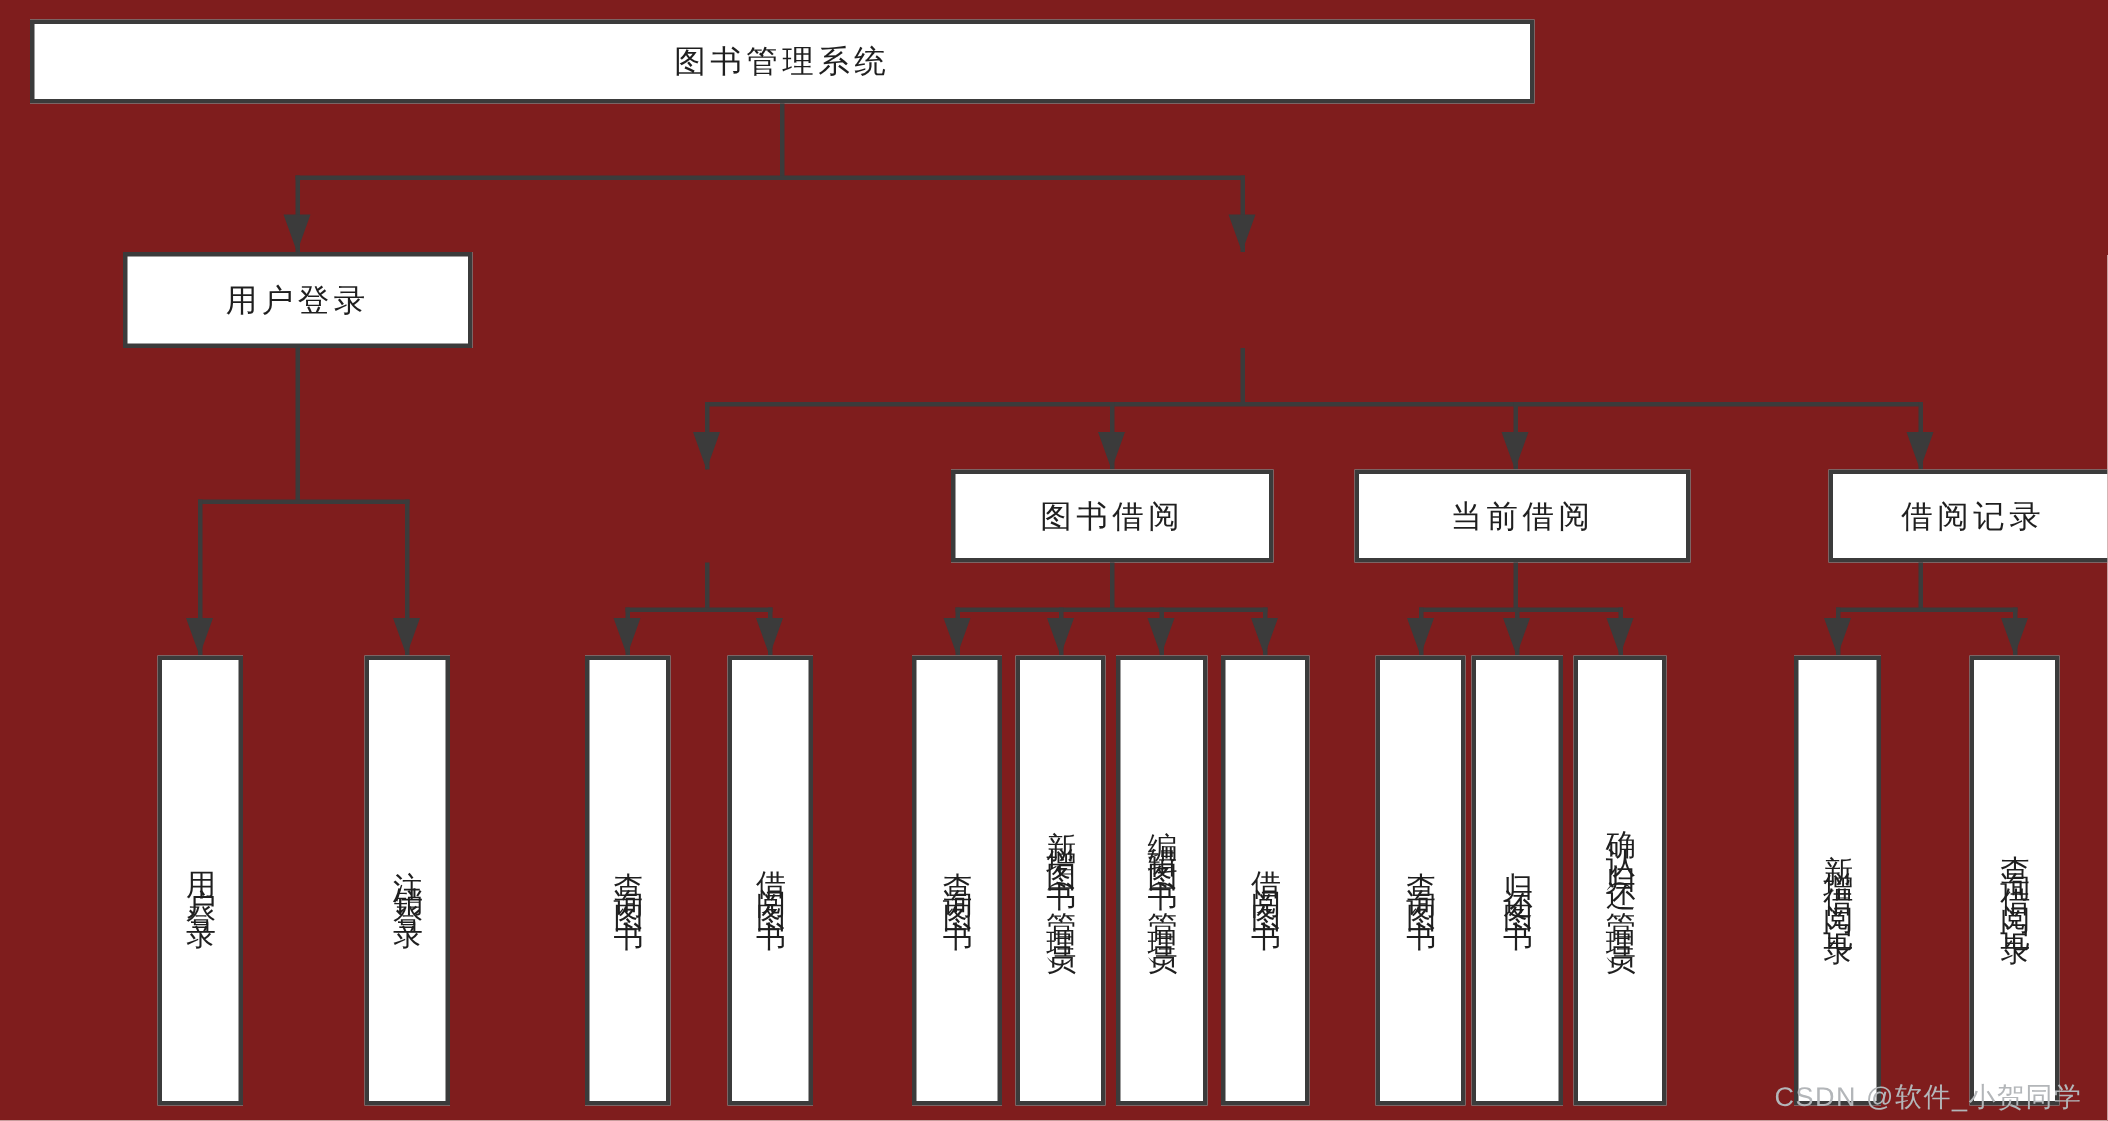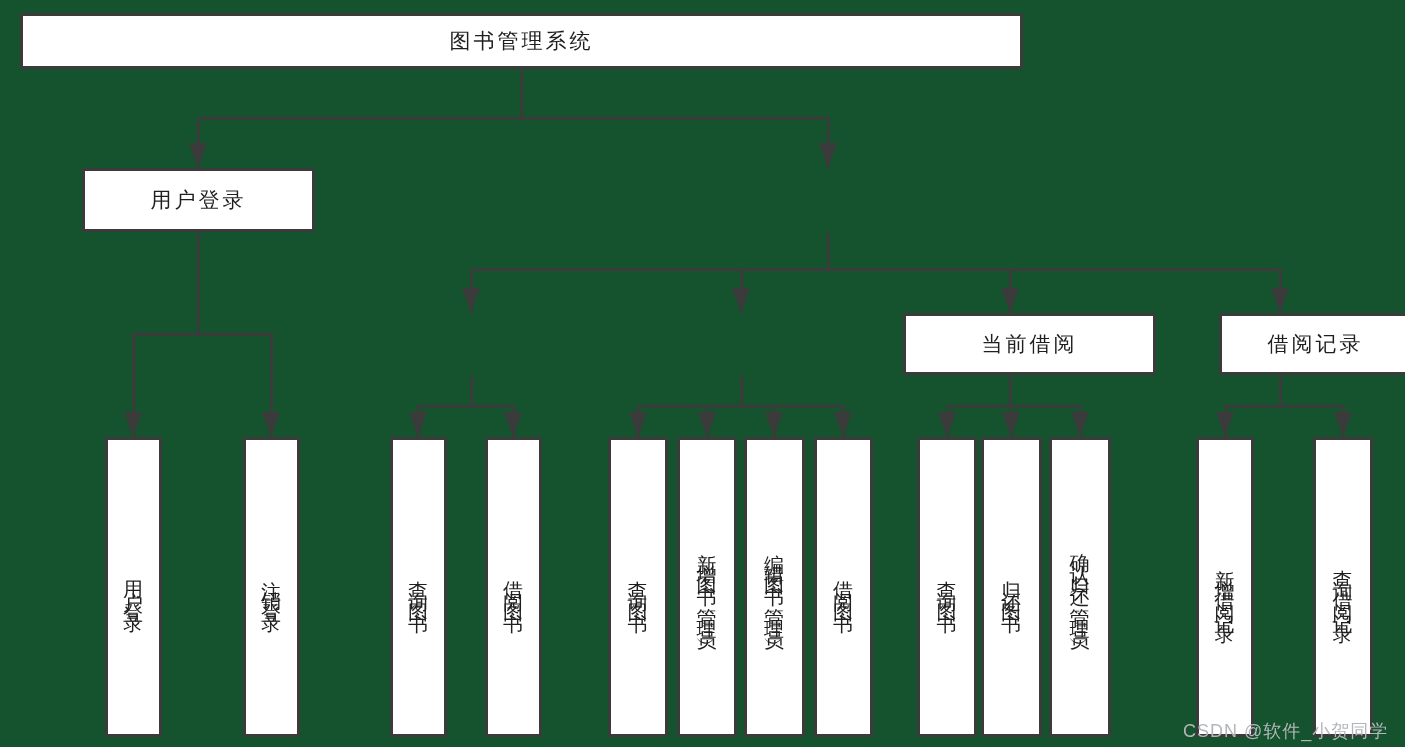"图书管理系统" .canvas { background: #14532d -> #7f1d1d }
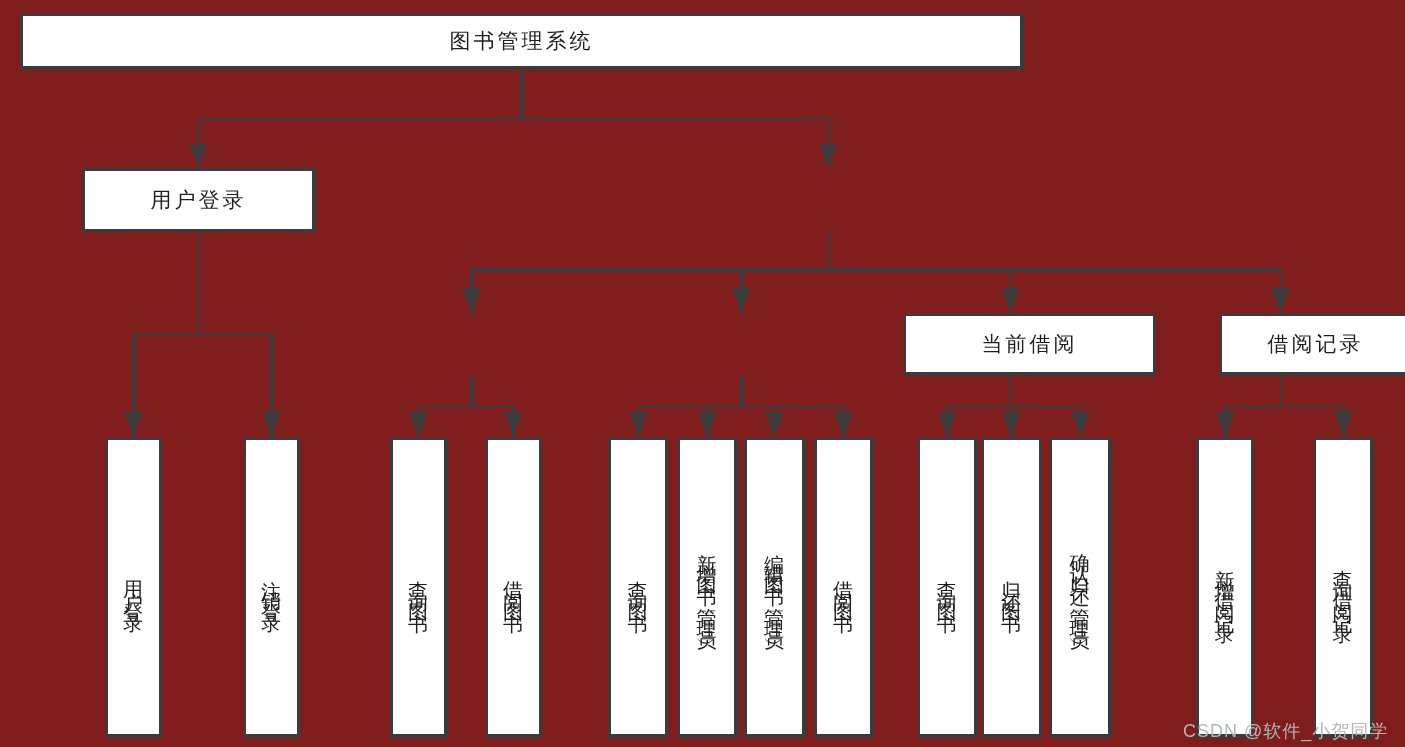"图书借阅" div.box { html: none -> <div>图书借阅</div> }
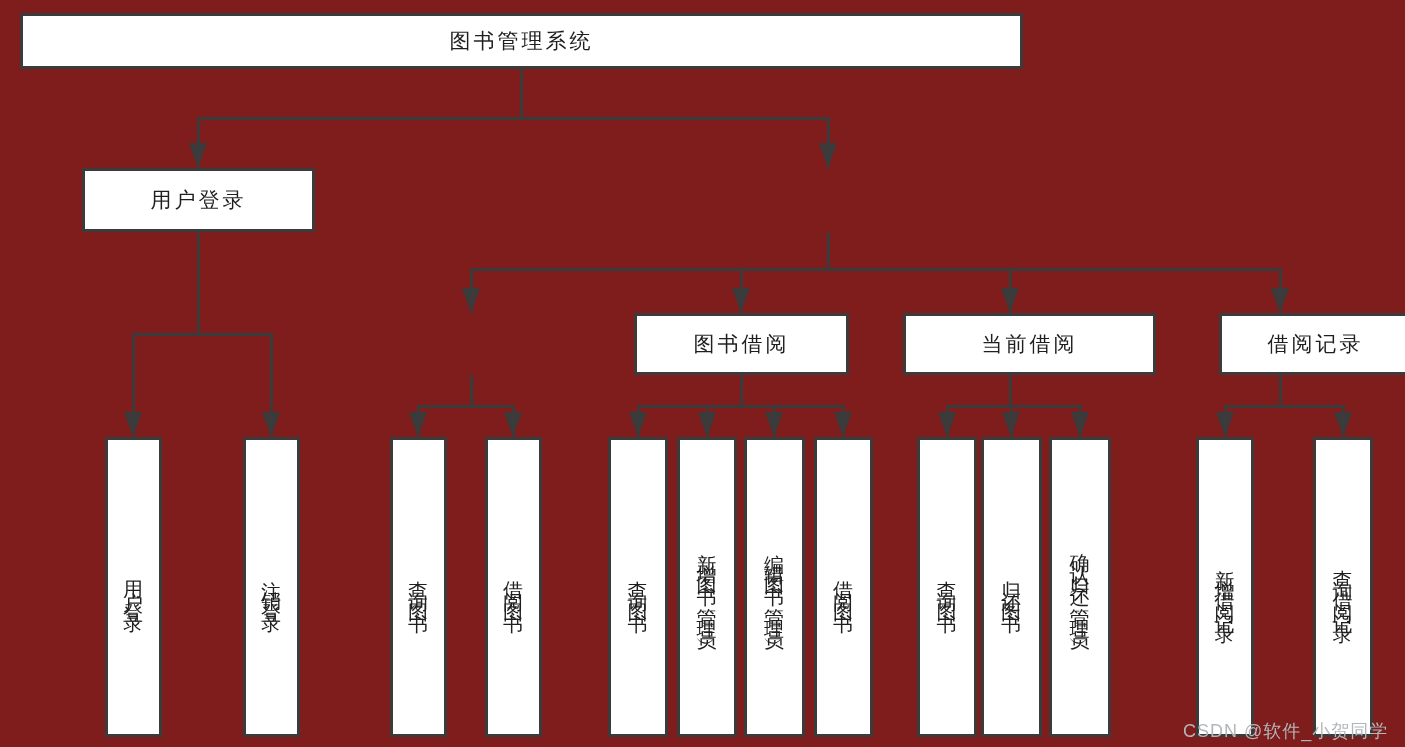"当前借阅" div.box { width: 253px -> 224px }
